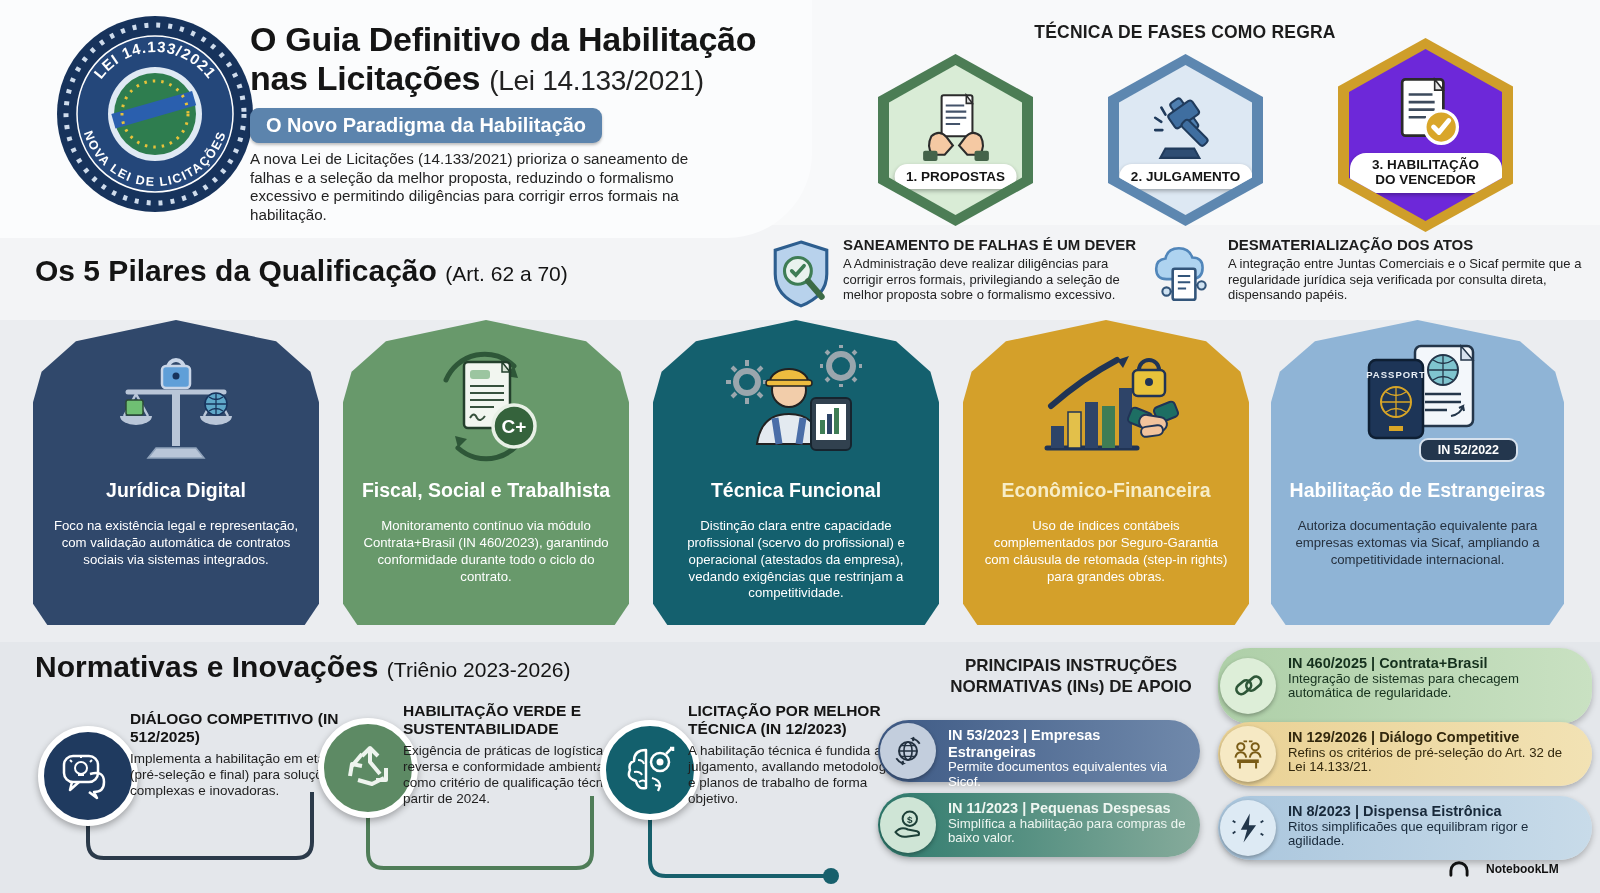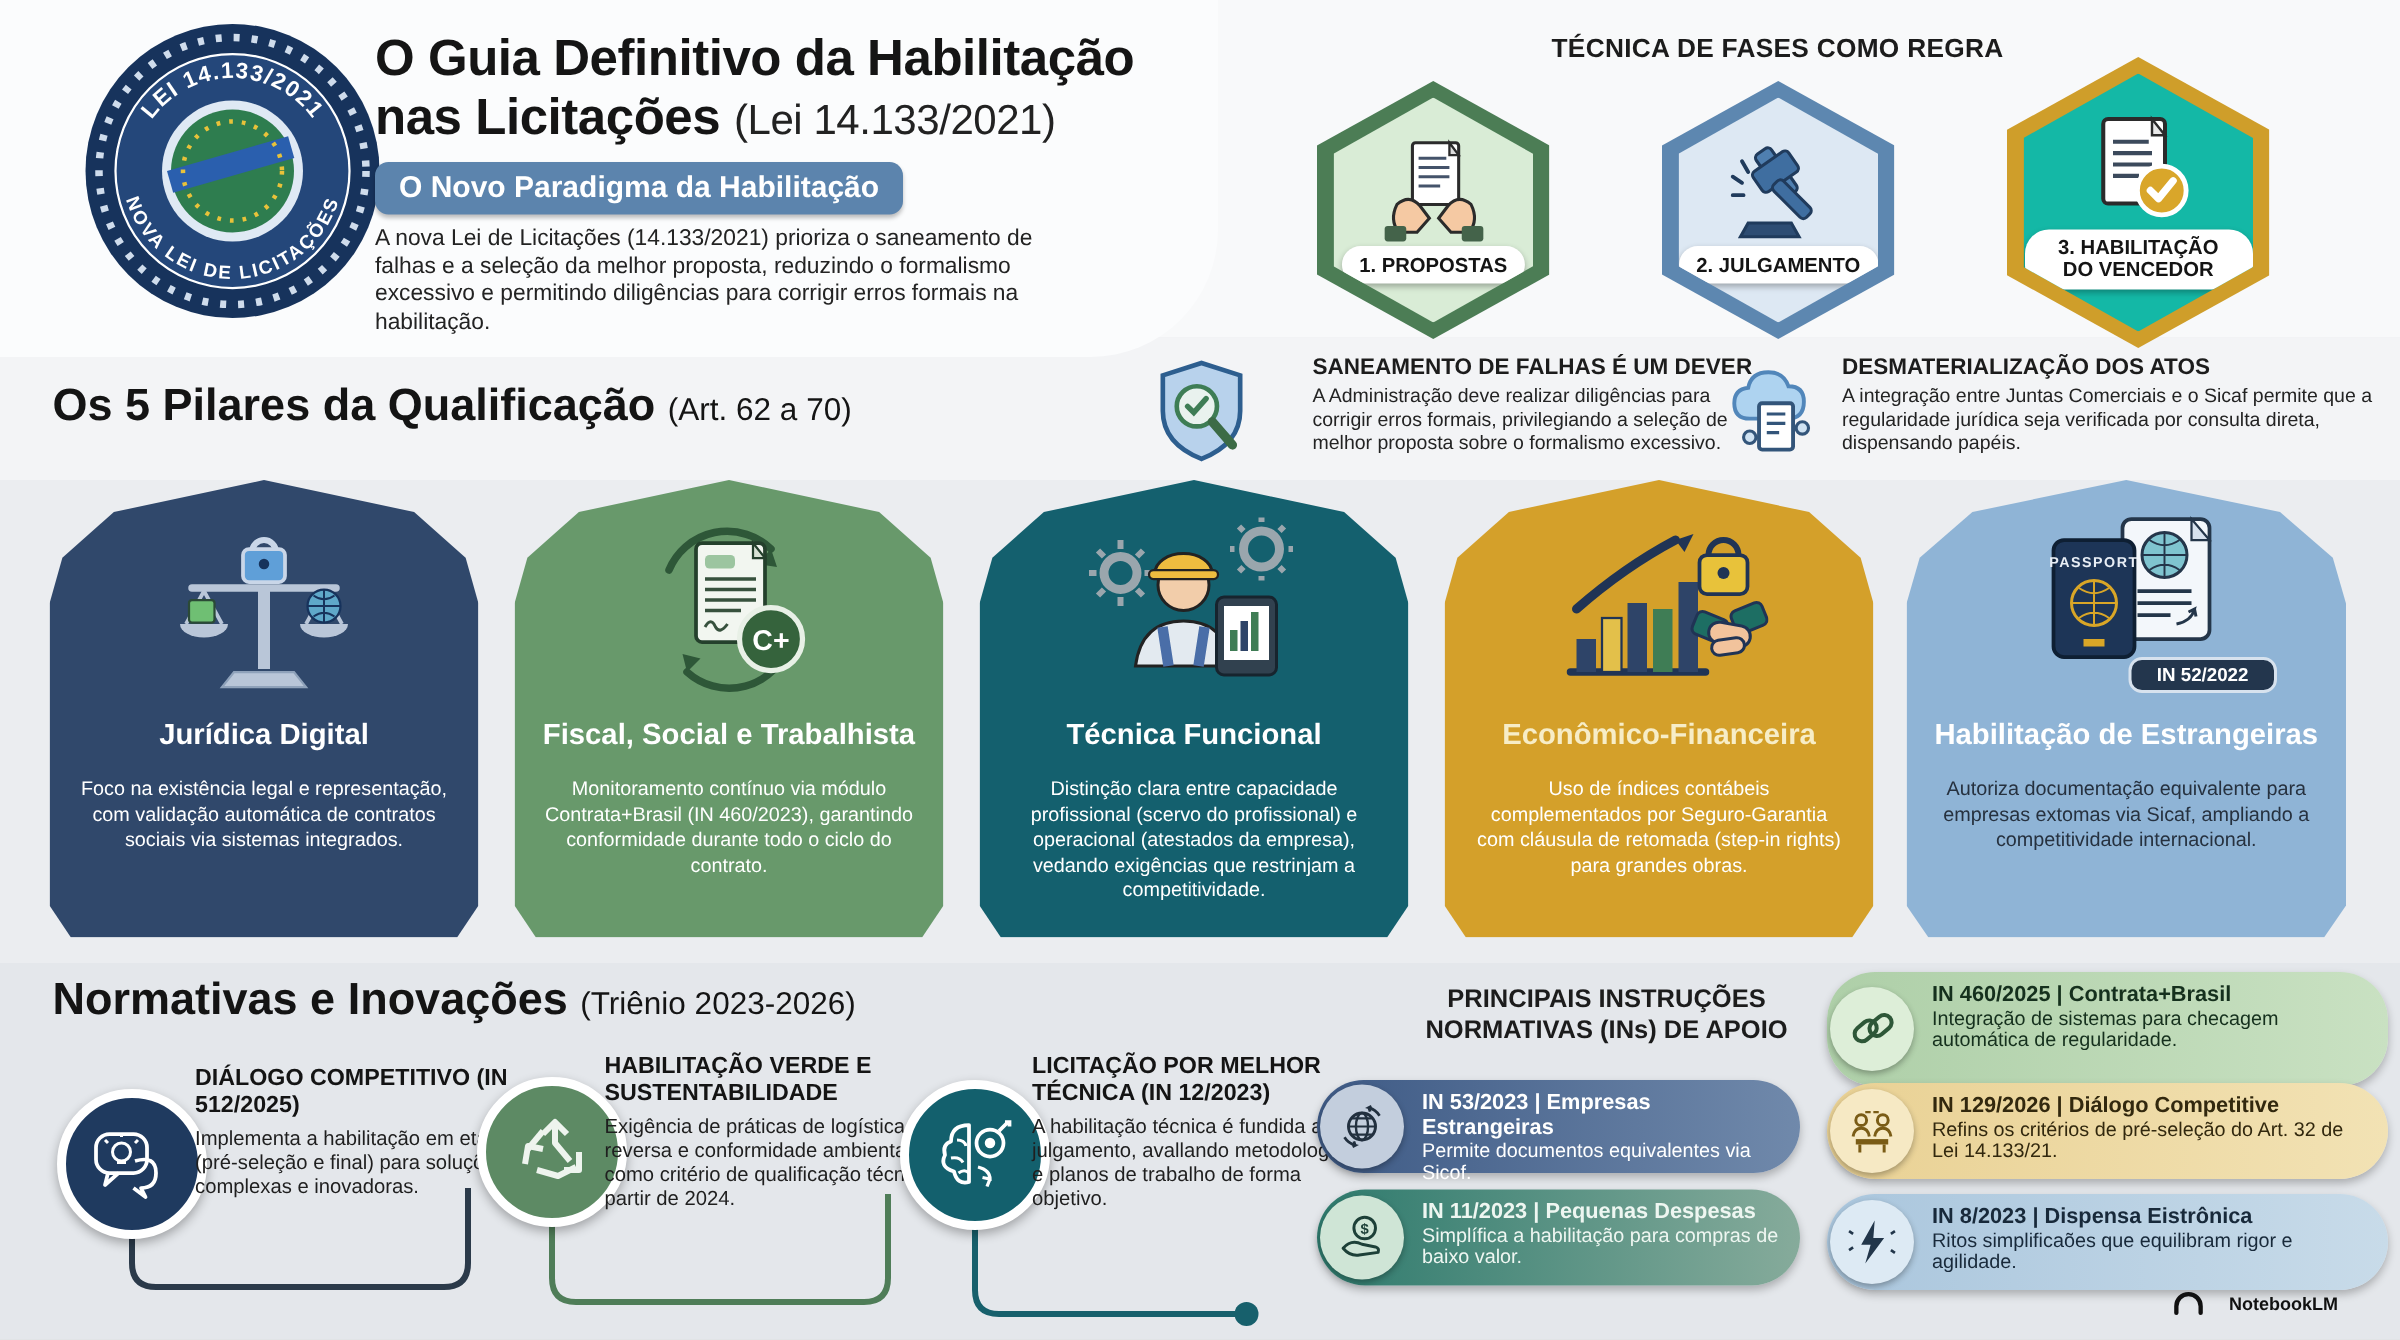"3. HABILITAÇÃO DO VENCEDOR" div.hex { background: #14b8a6 -> #6d28d9 }
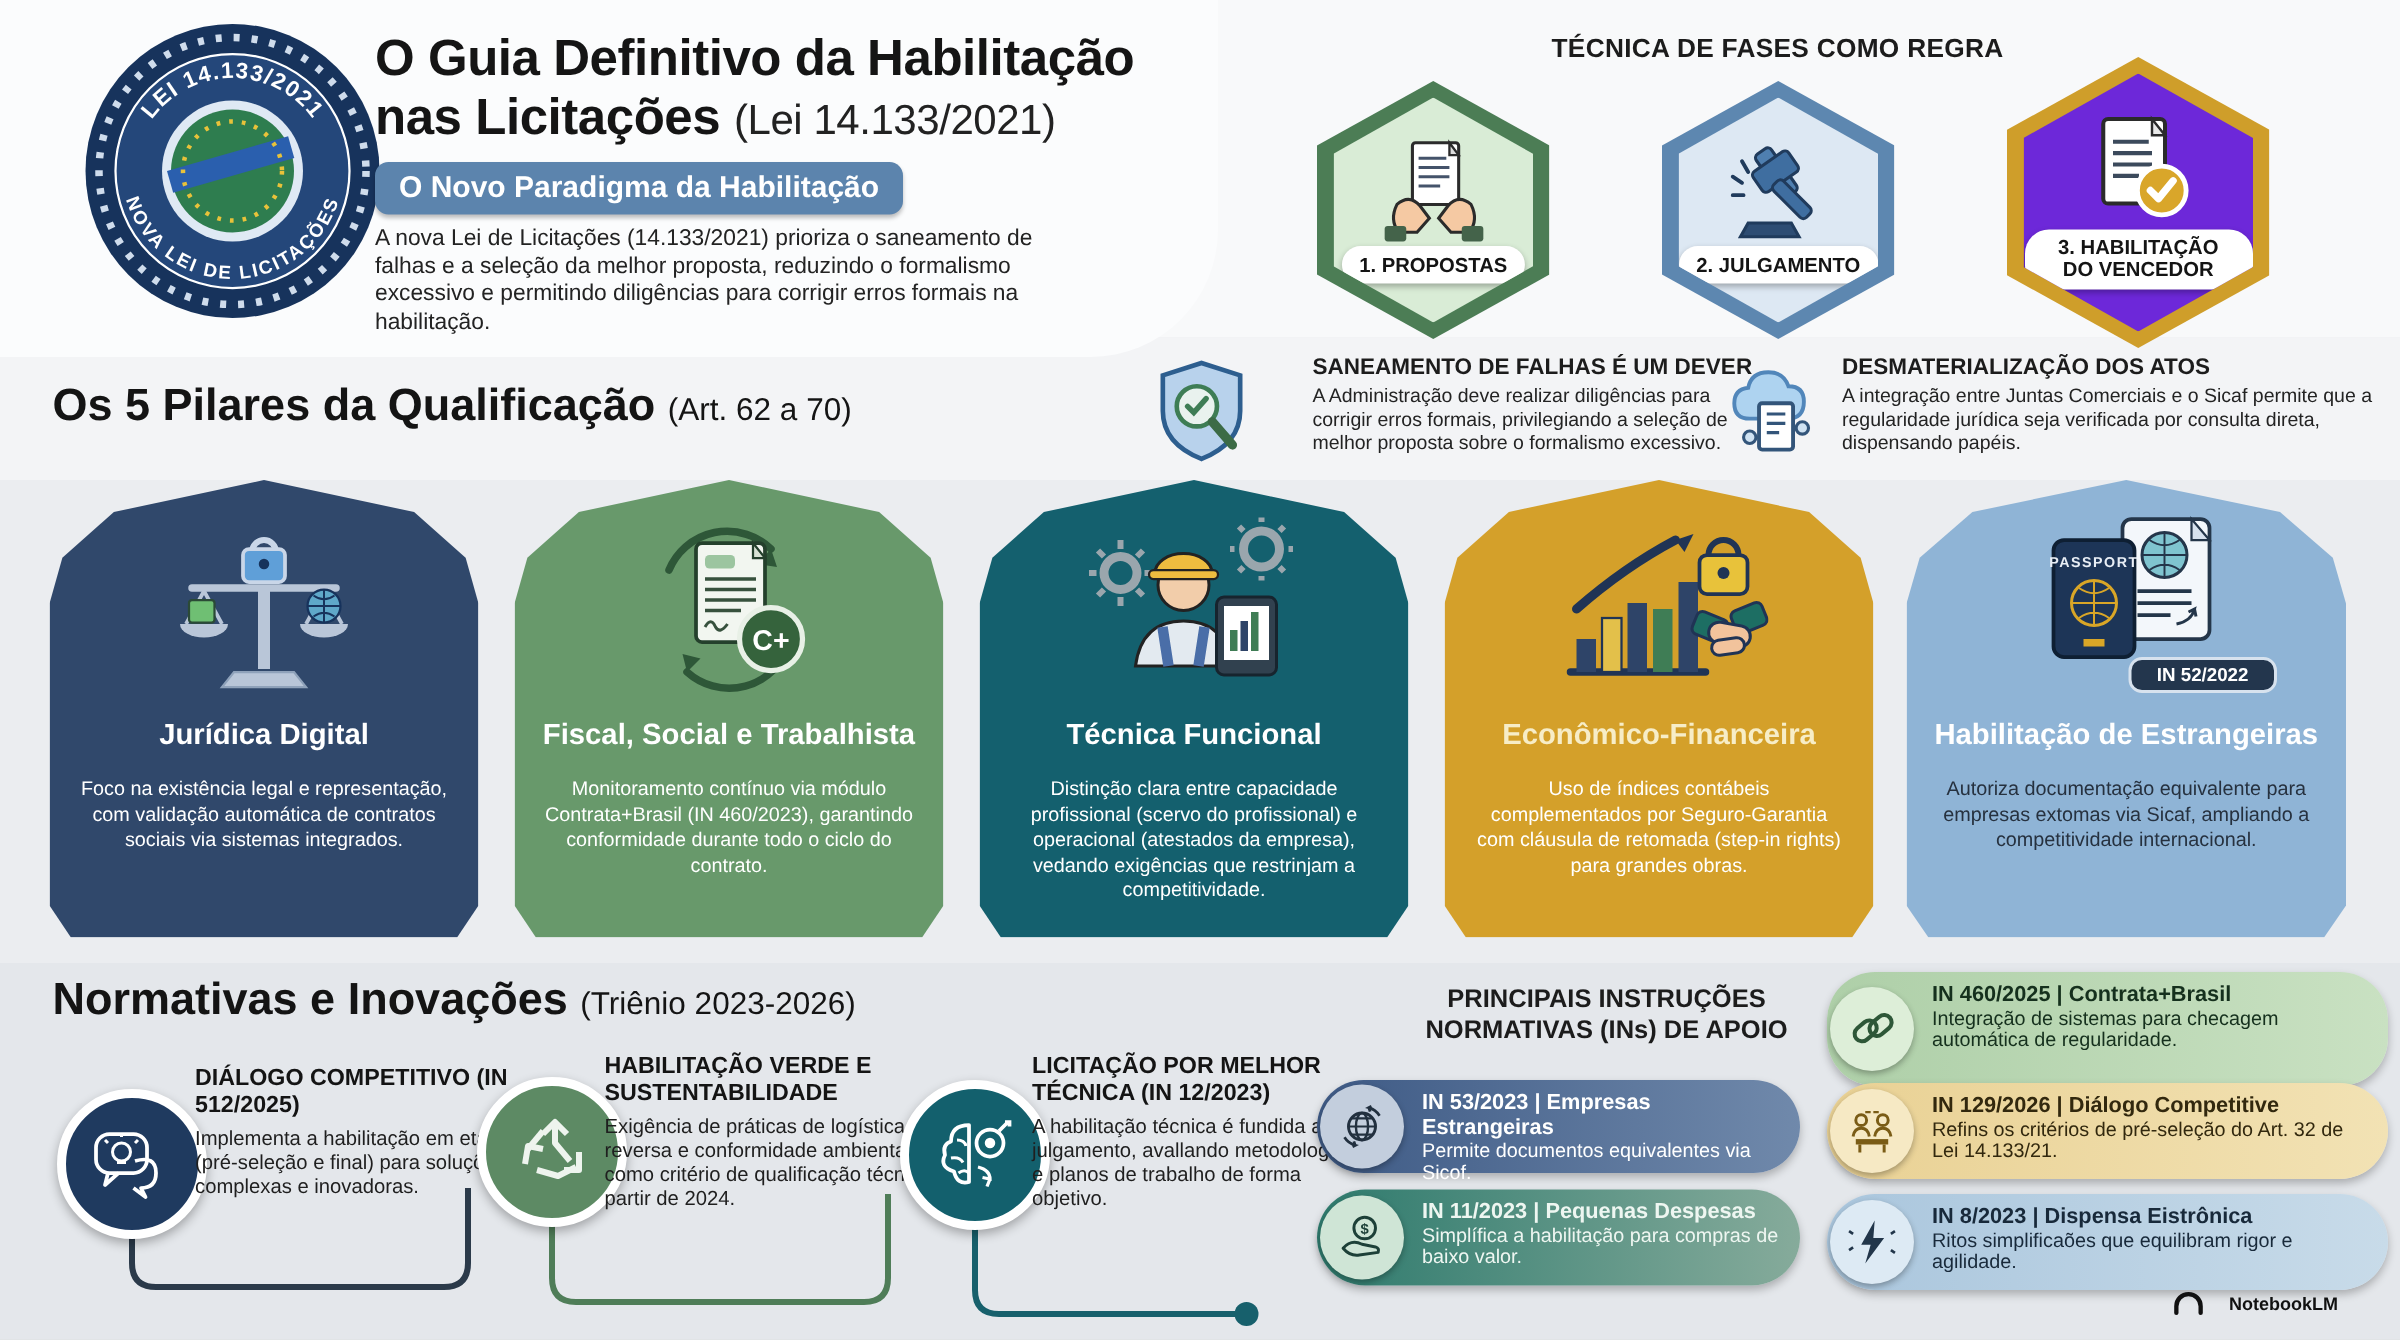"SANEAMENTO DE FALHAS É UM" .co1-text { margin-left: 32px -> none }
